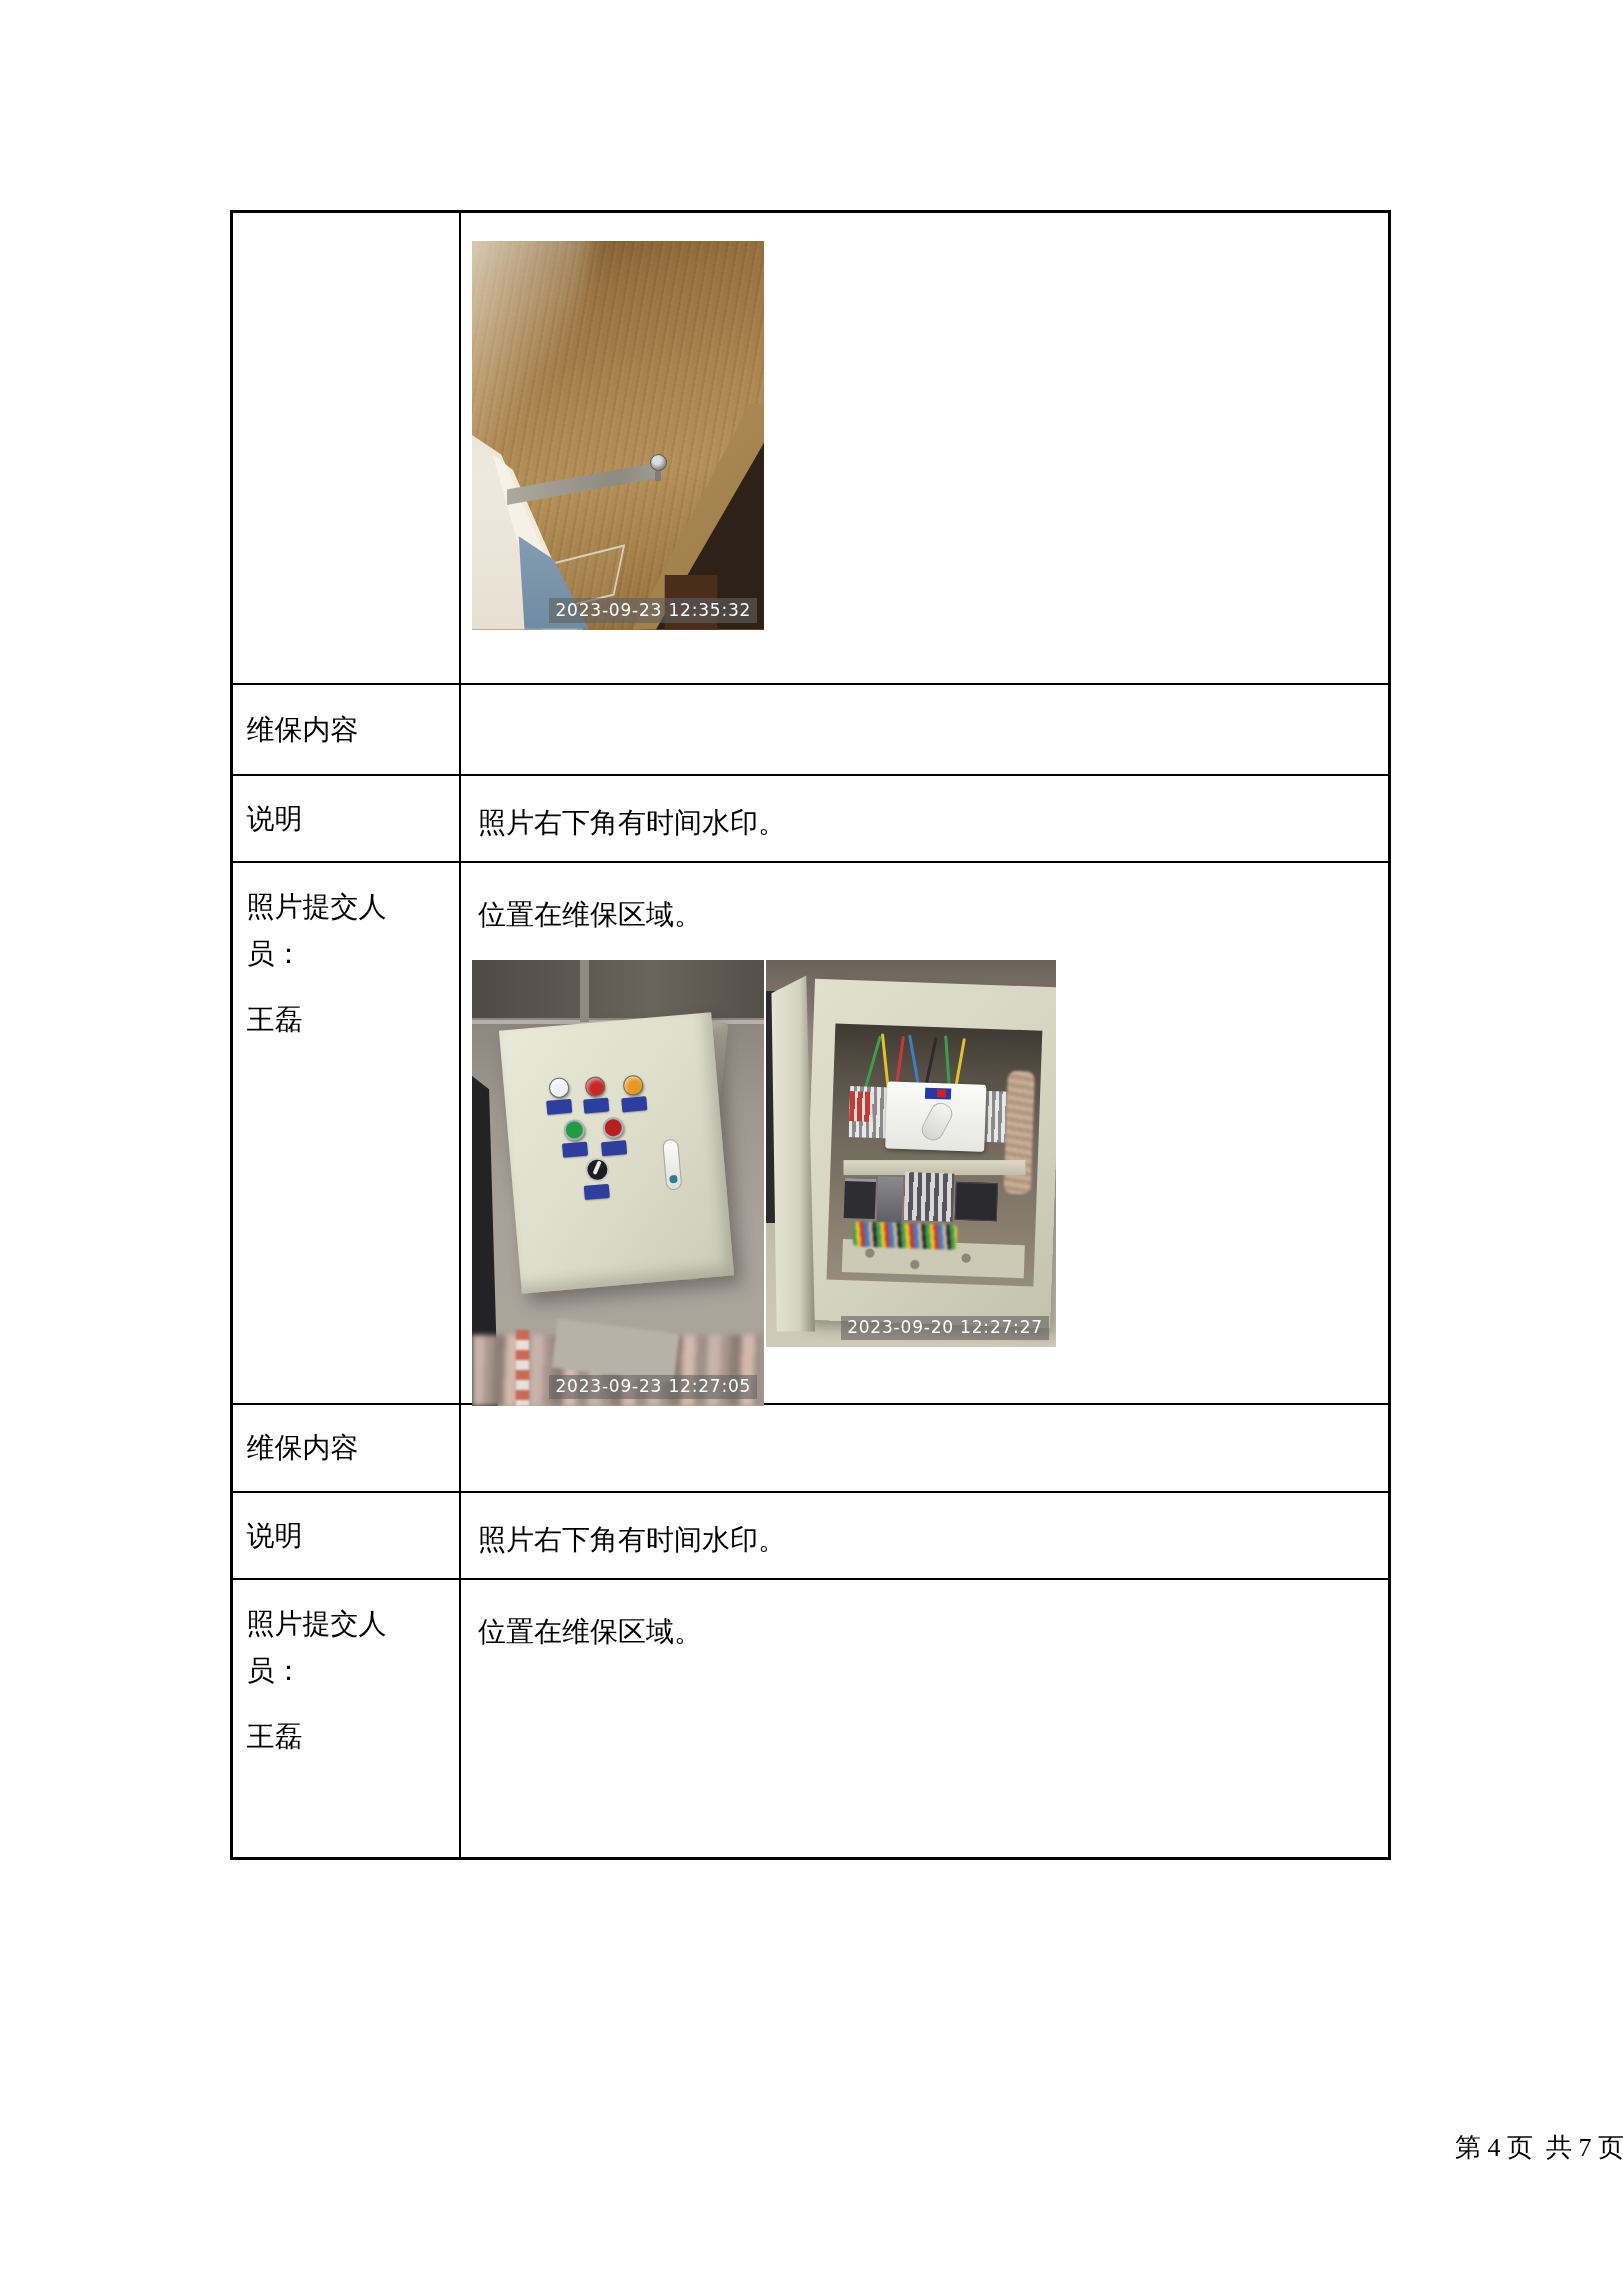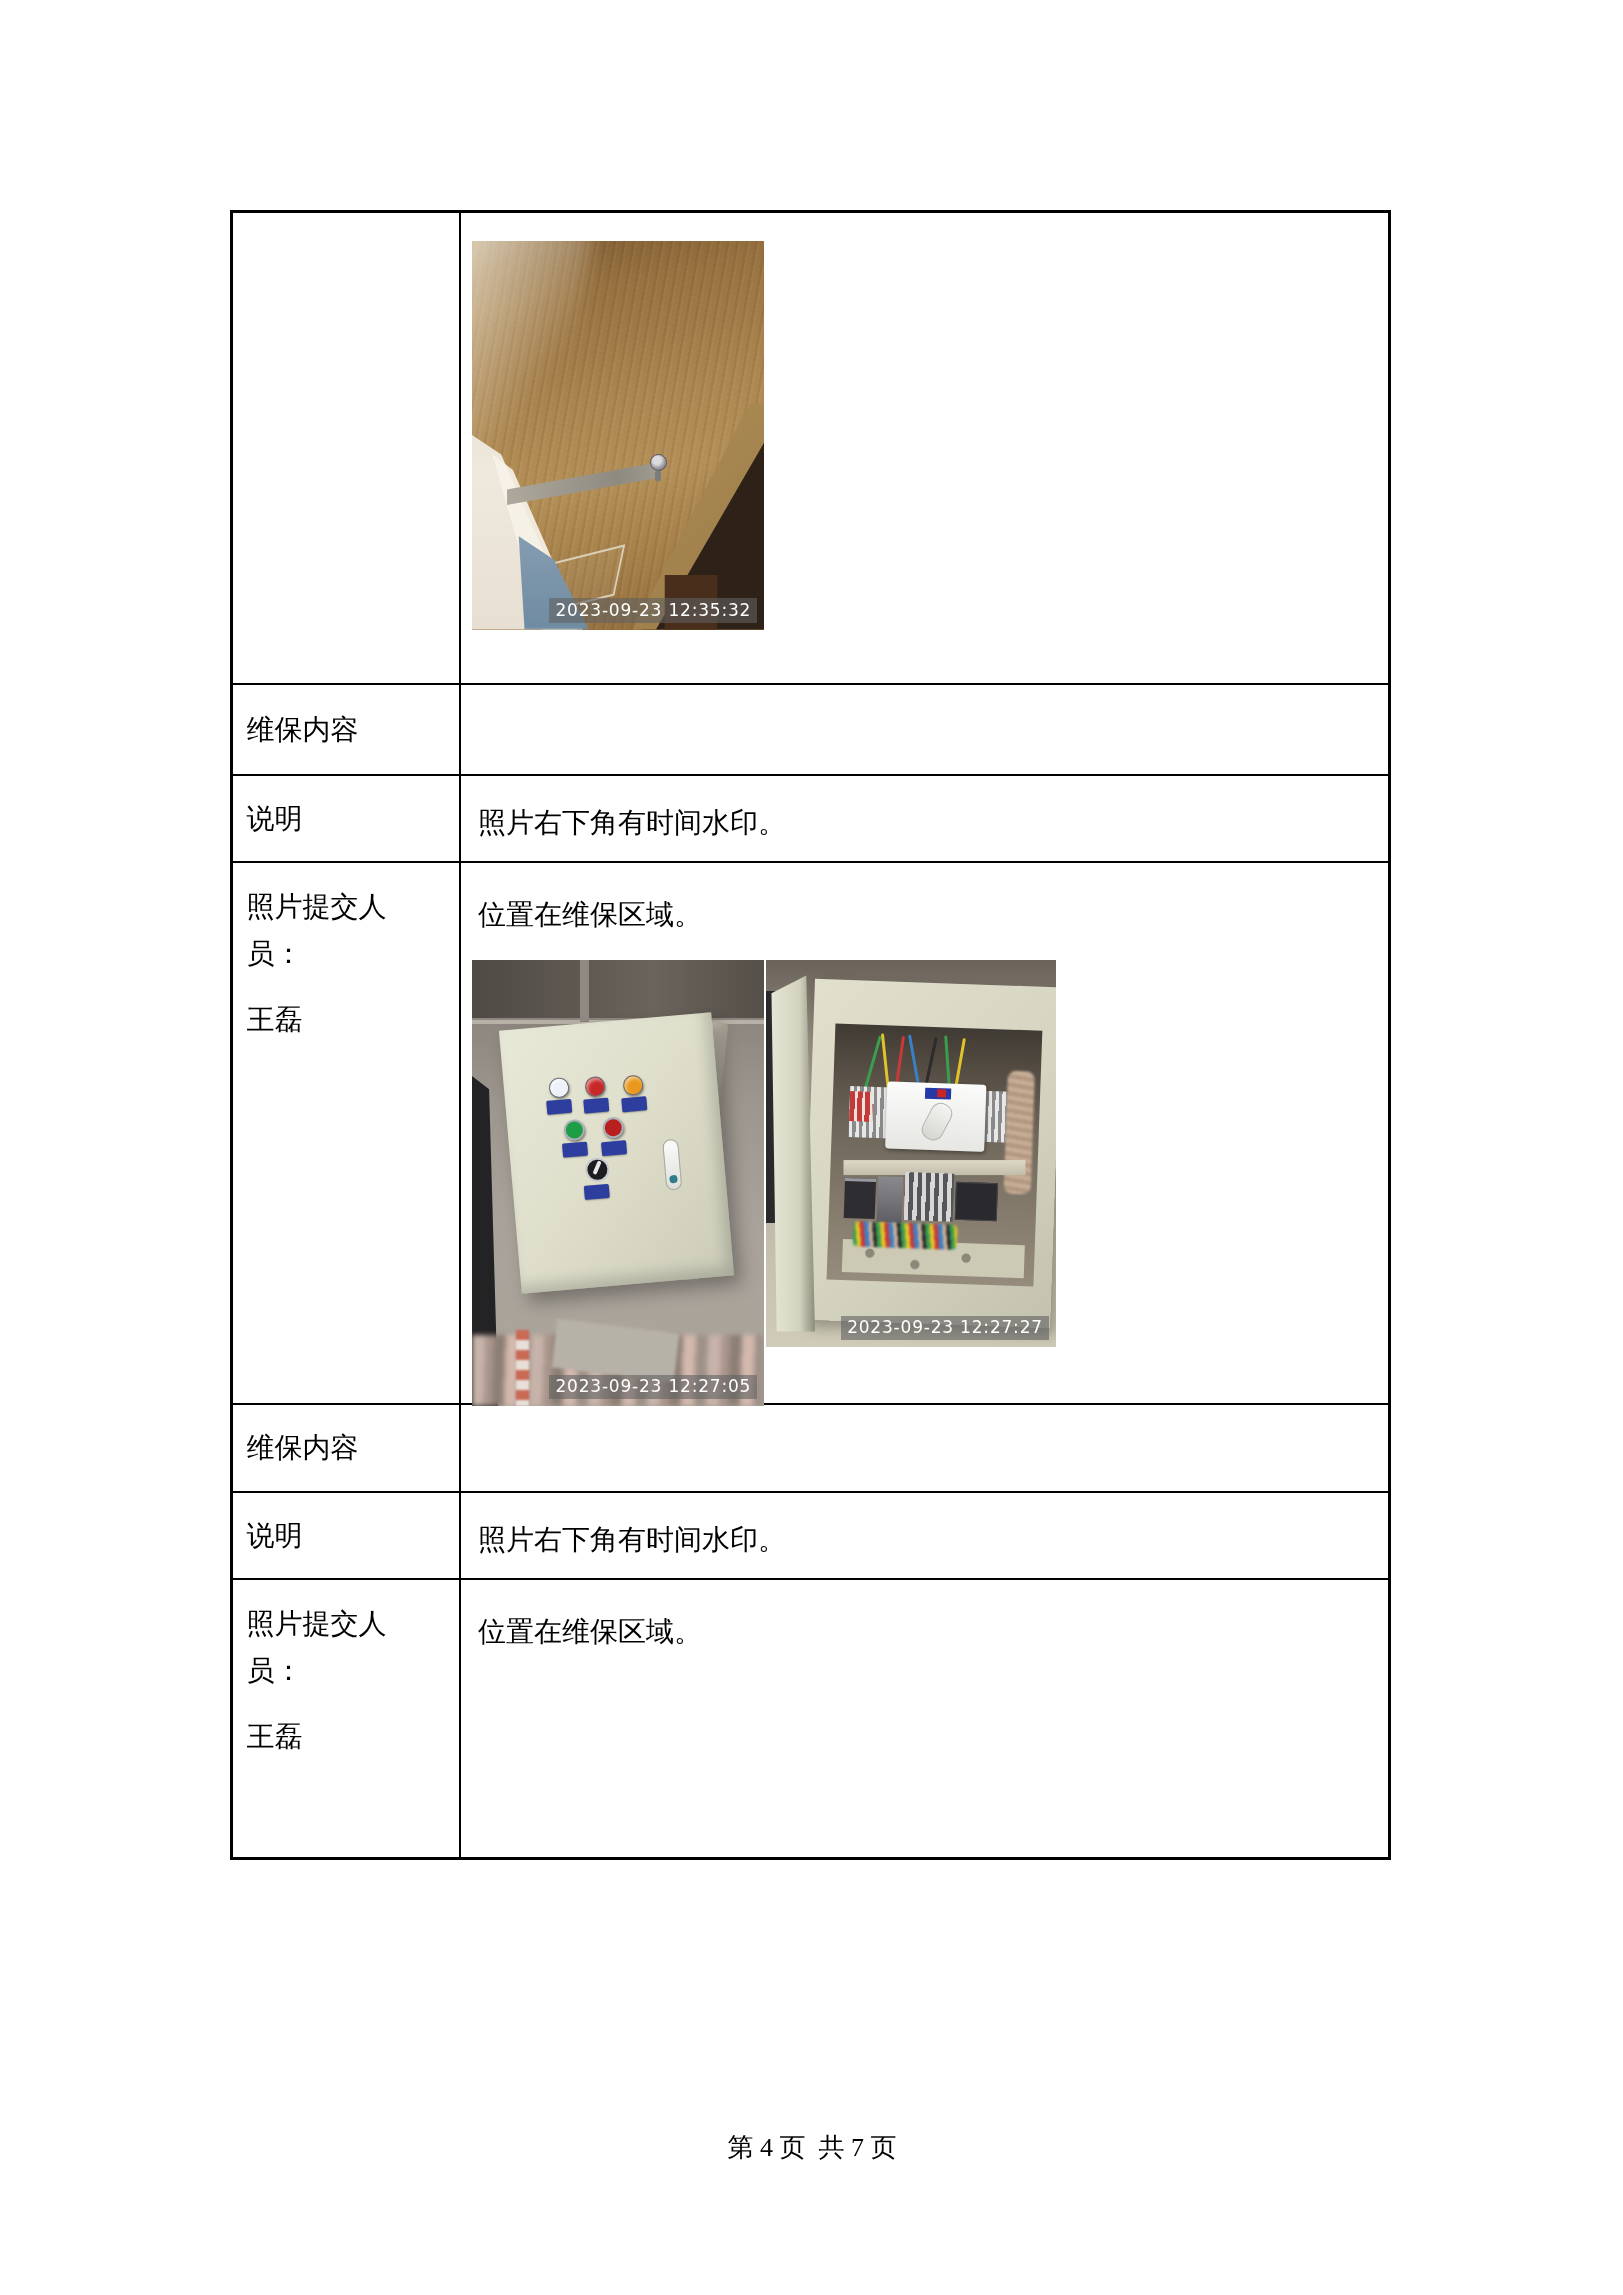"2023-09-23 12:27:27" span.ts { text: 2023-09-23 -> 2023-09-20 }
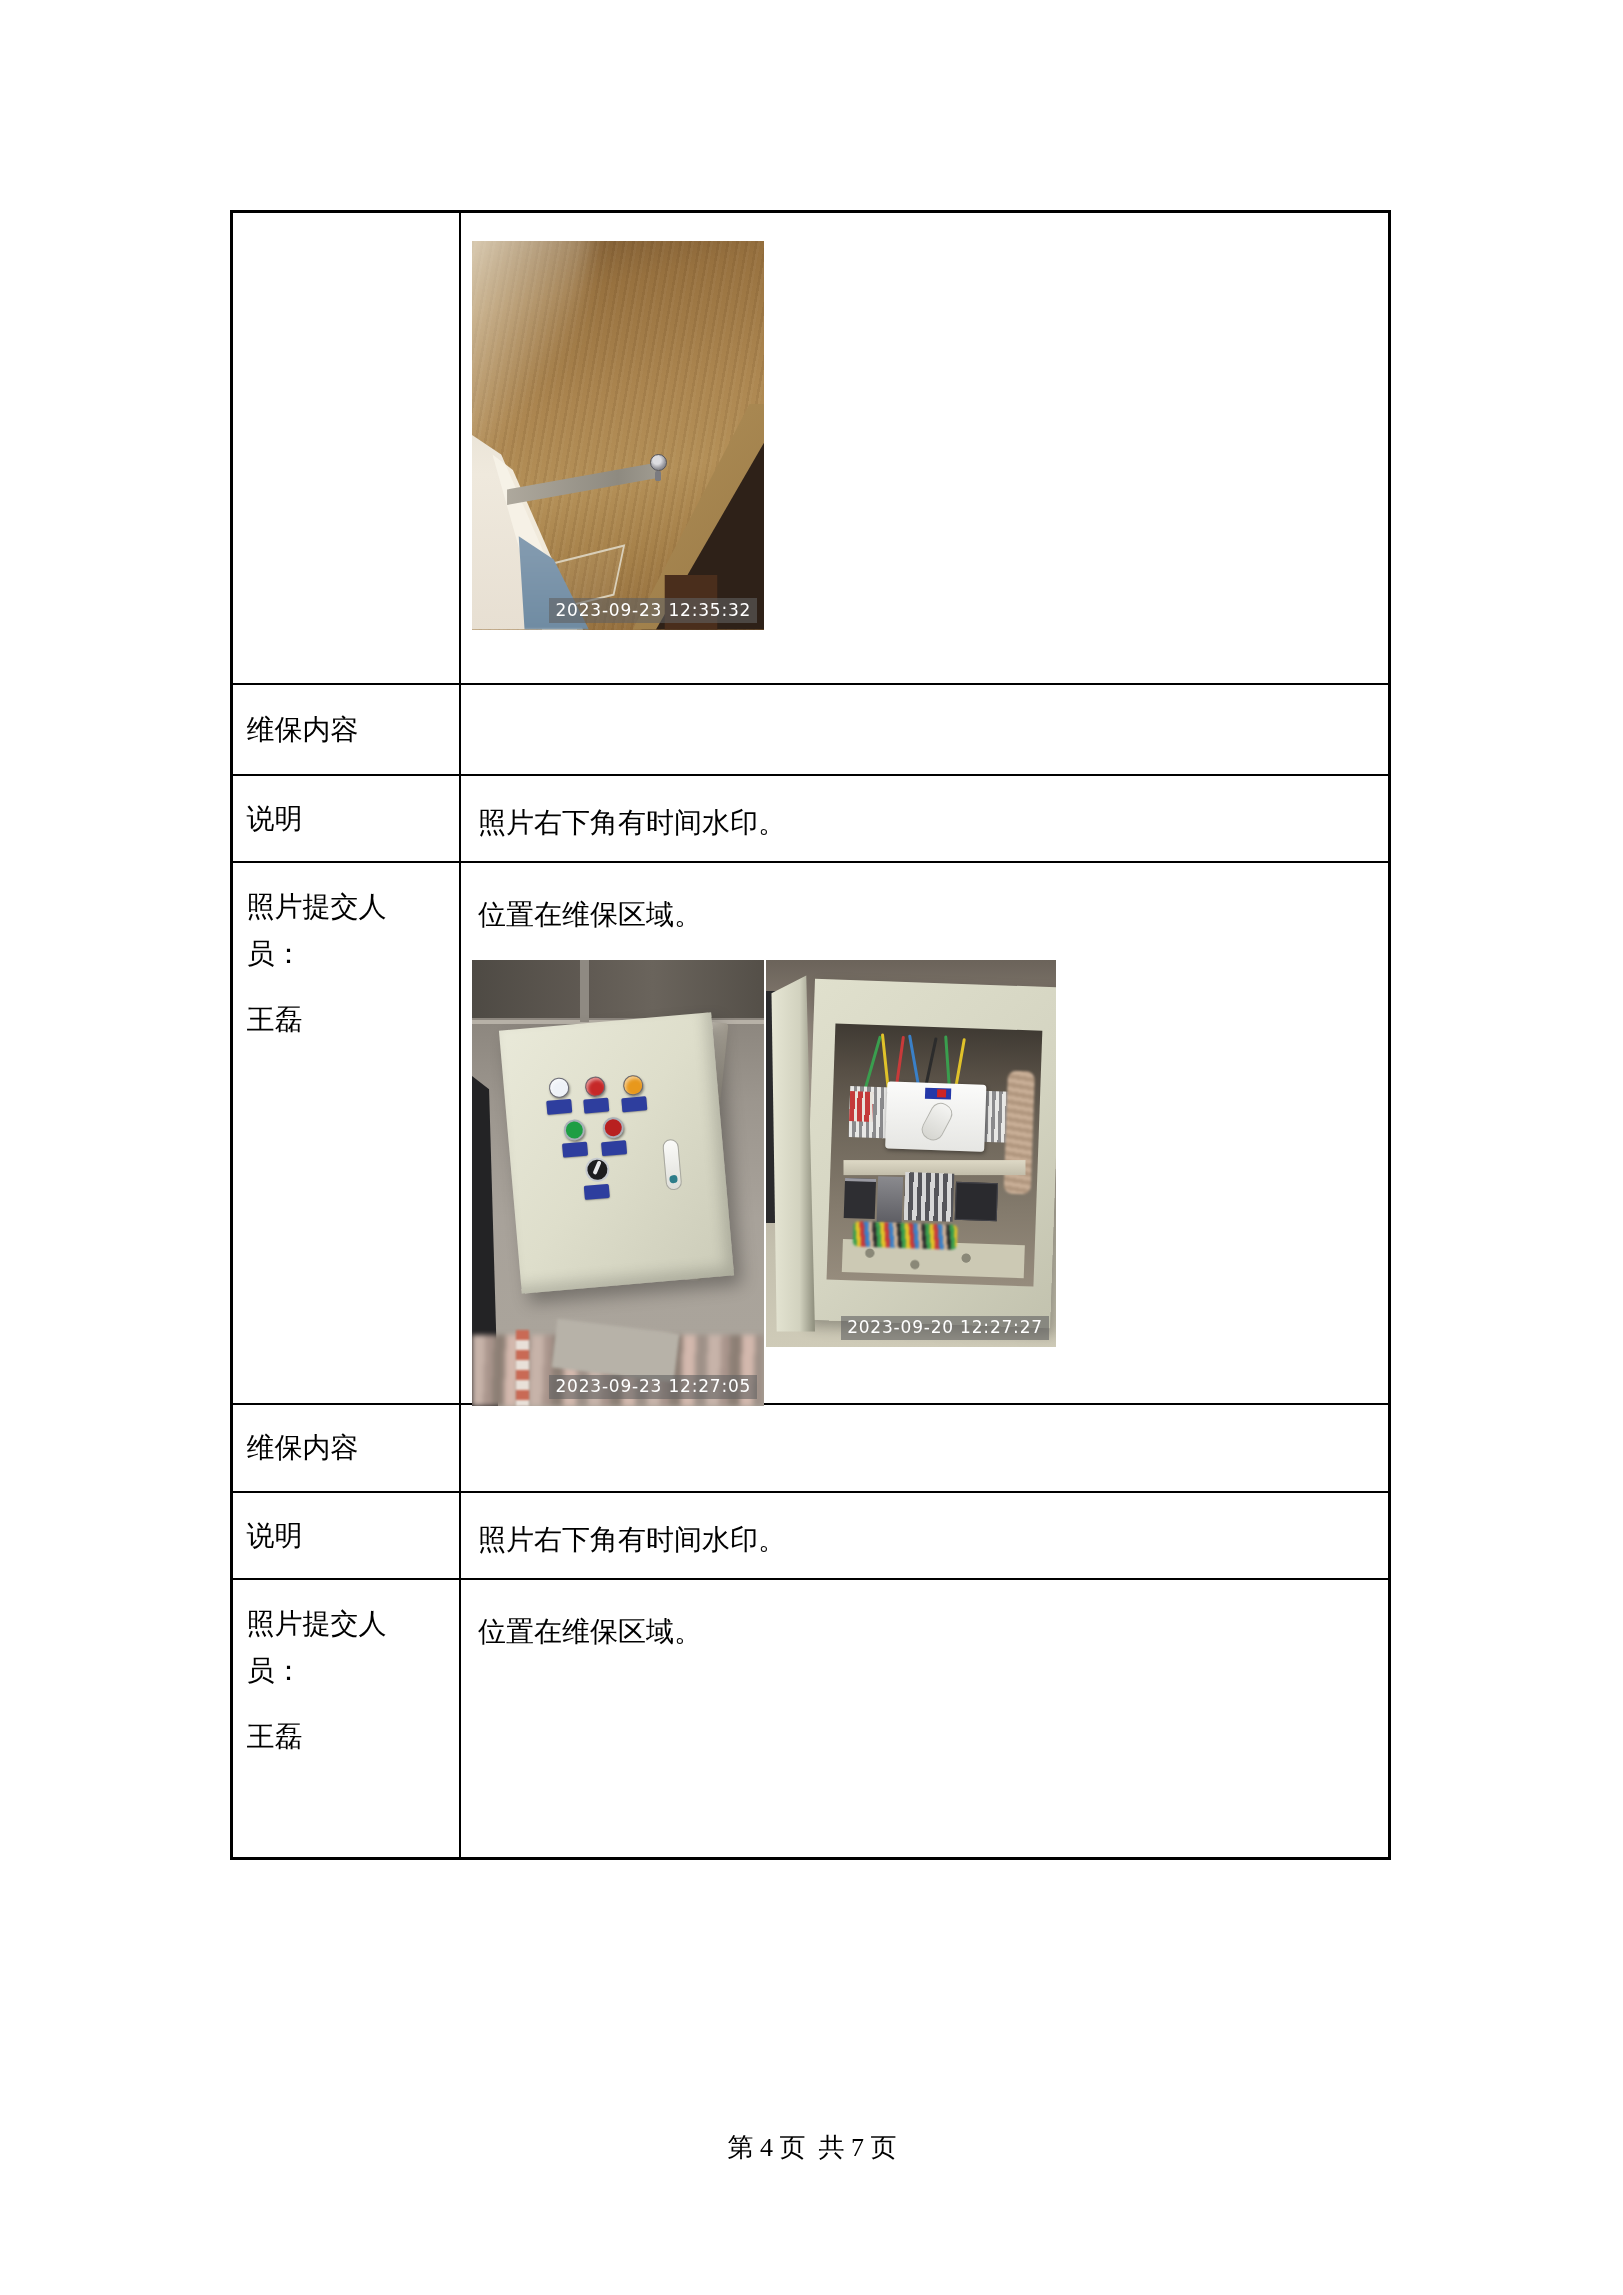"第 4 页 共 7" .footer { text-align: center -> right }
